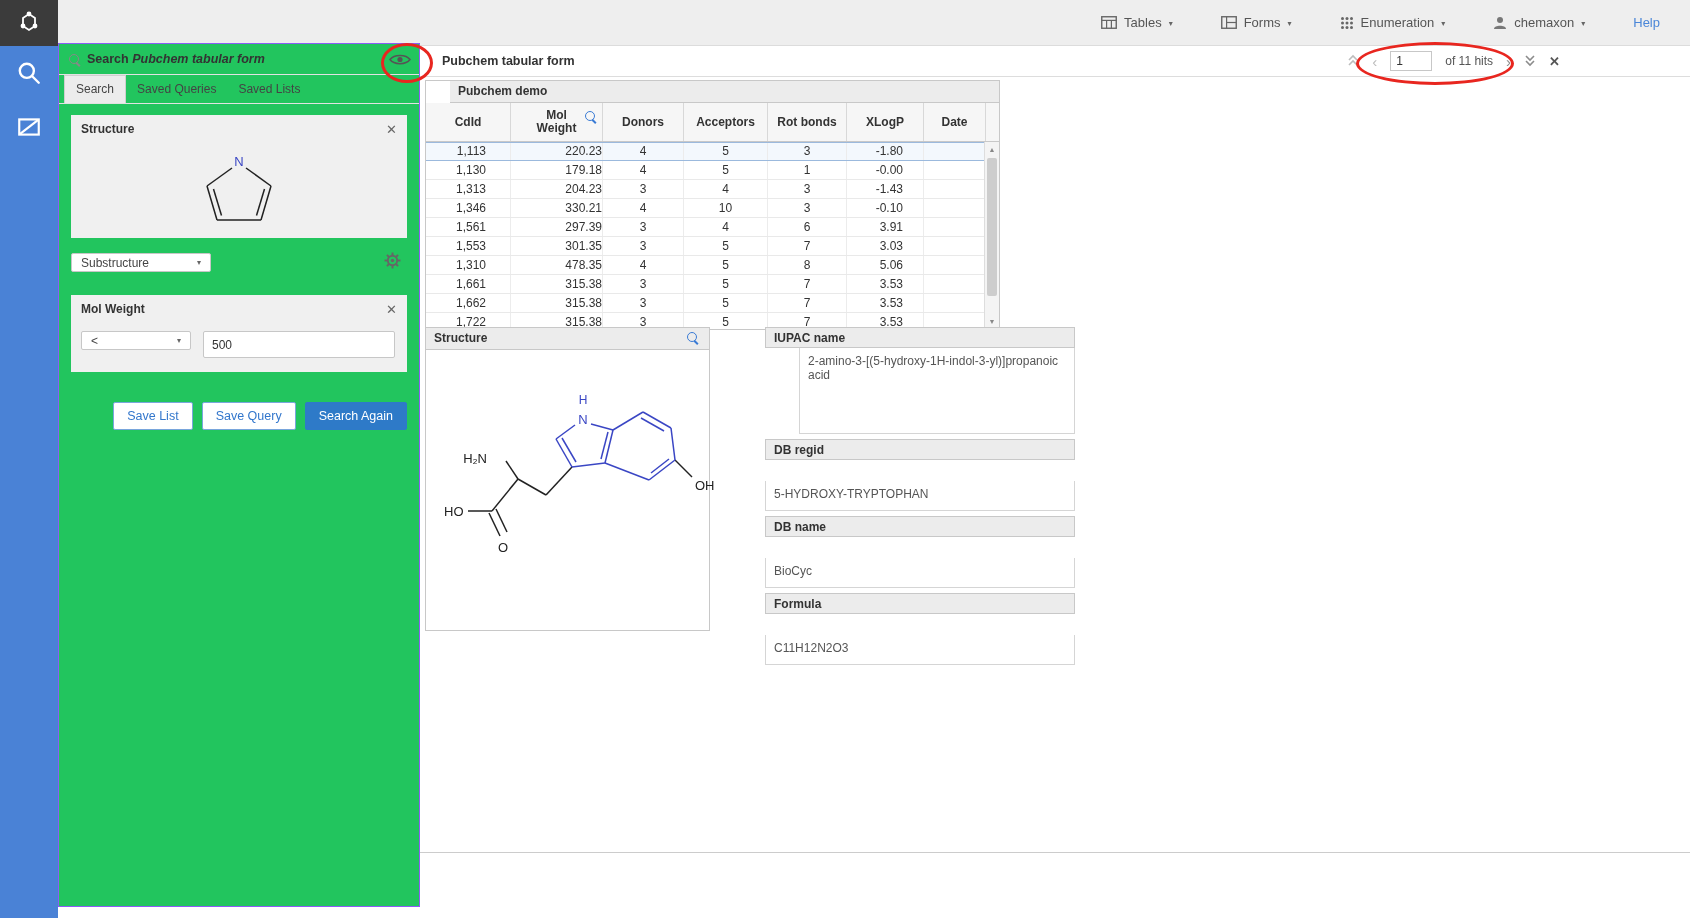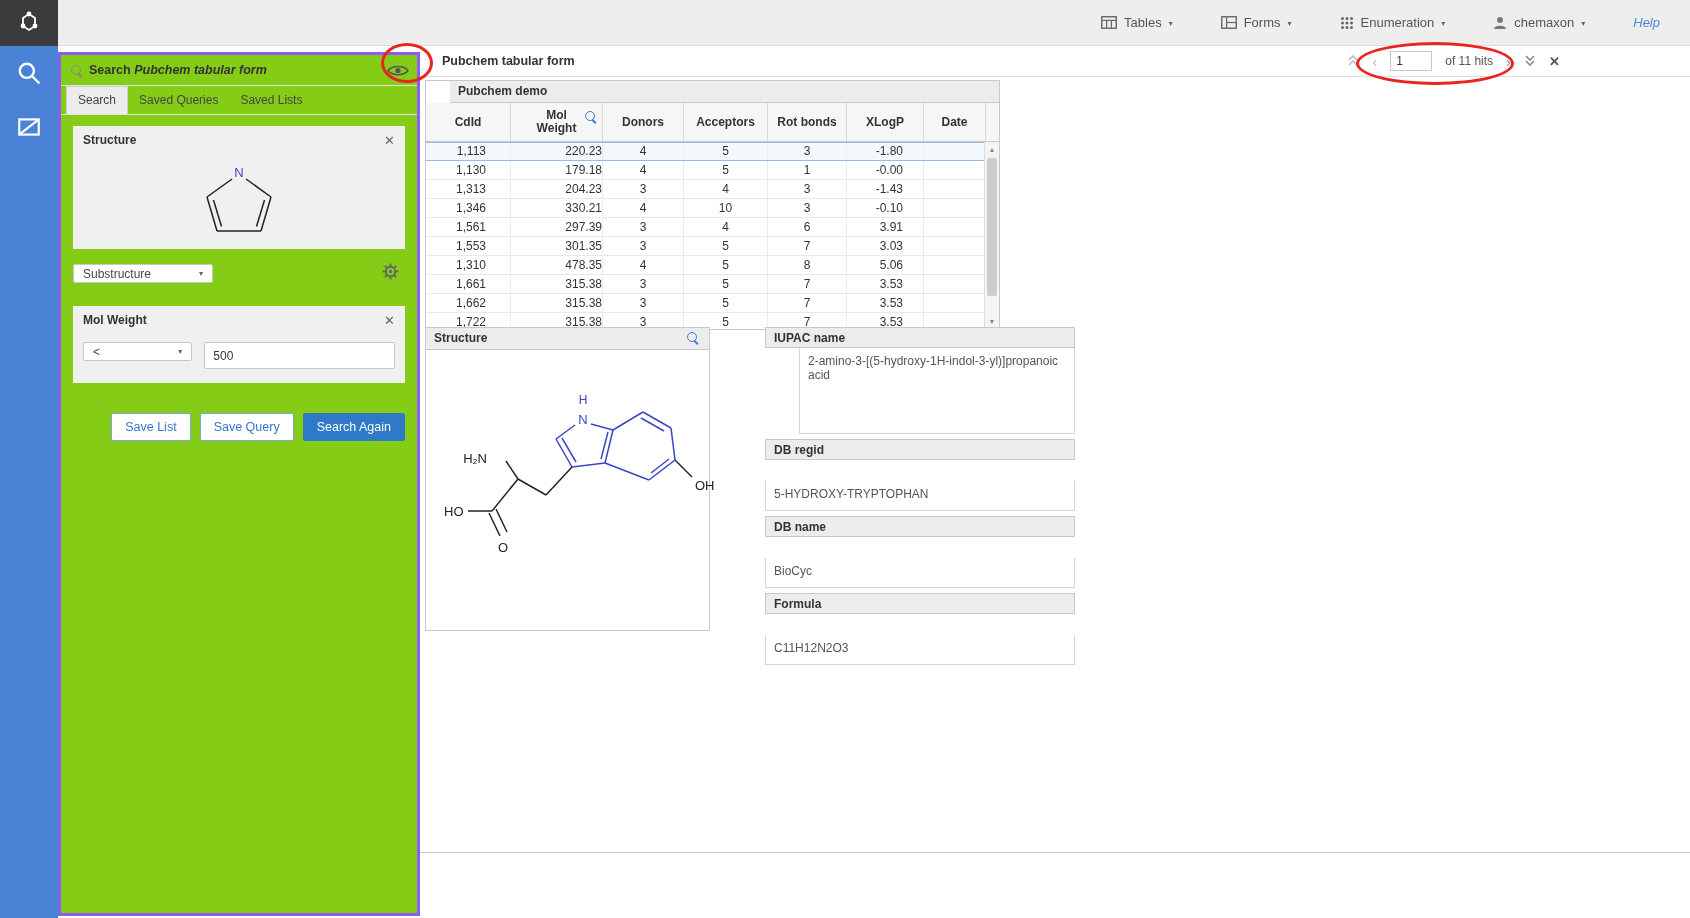"Help" .help-link { font-style: italic -> none }
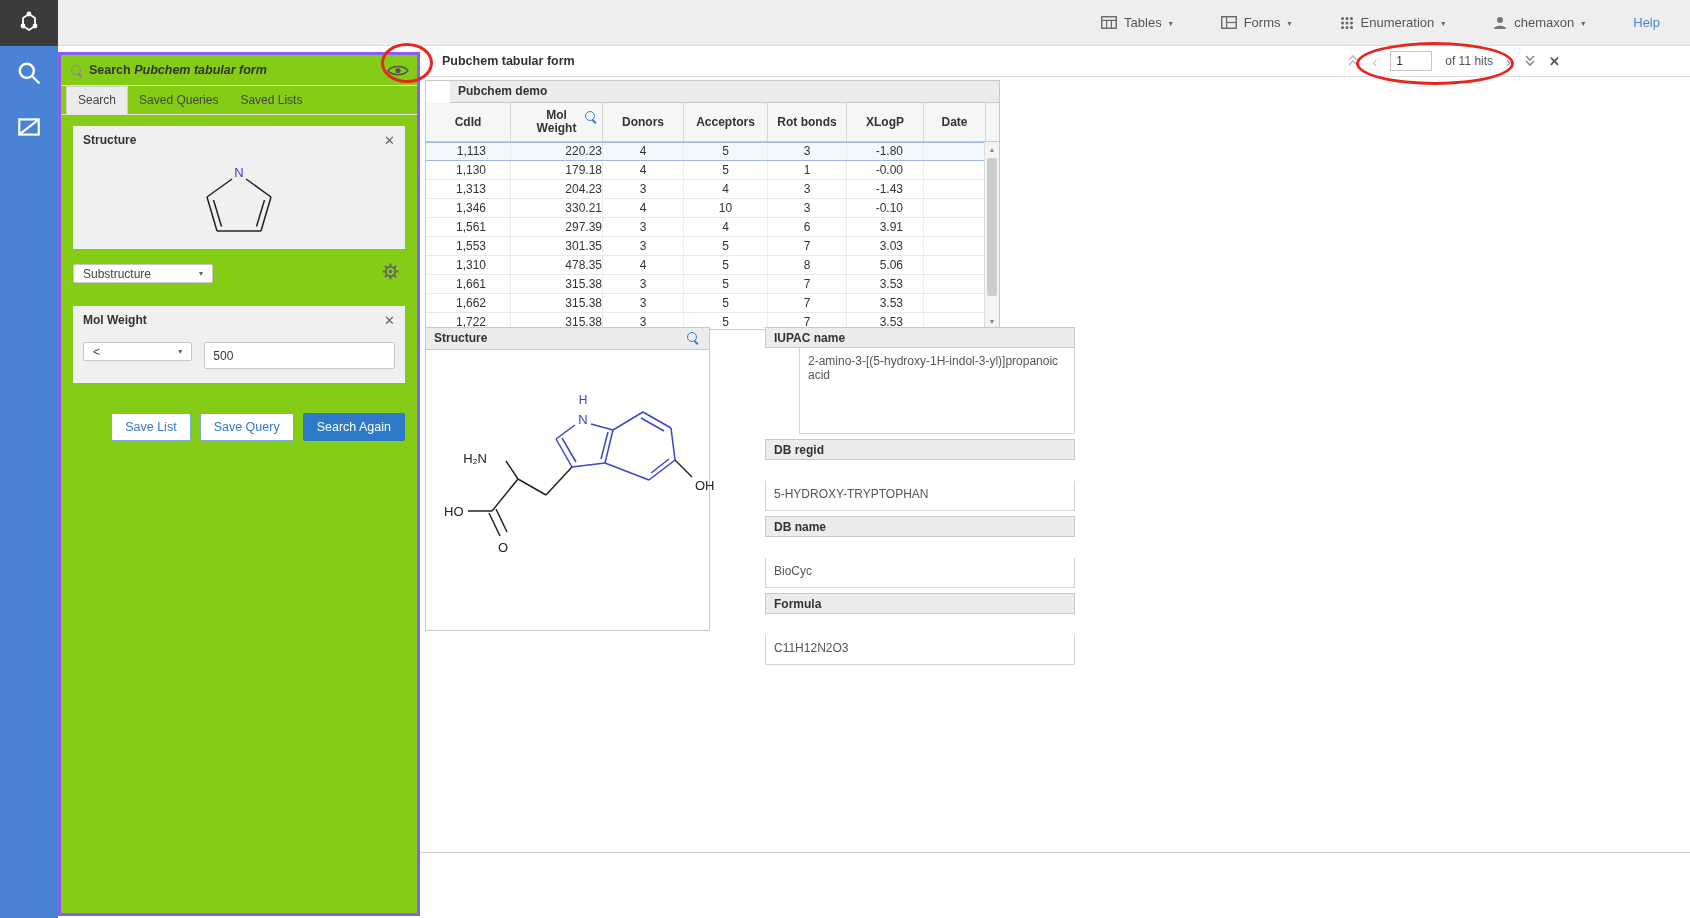"Search Pubchem tabular form" .search-panel { background: #84cc16 -> #22c55e; border: 3px solid #8b5cf6 -> 1px solid #8b5cf6; top: 52px -> 43px }
